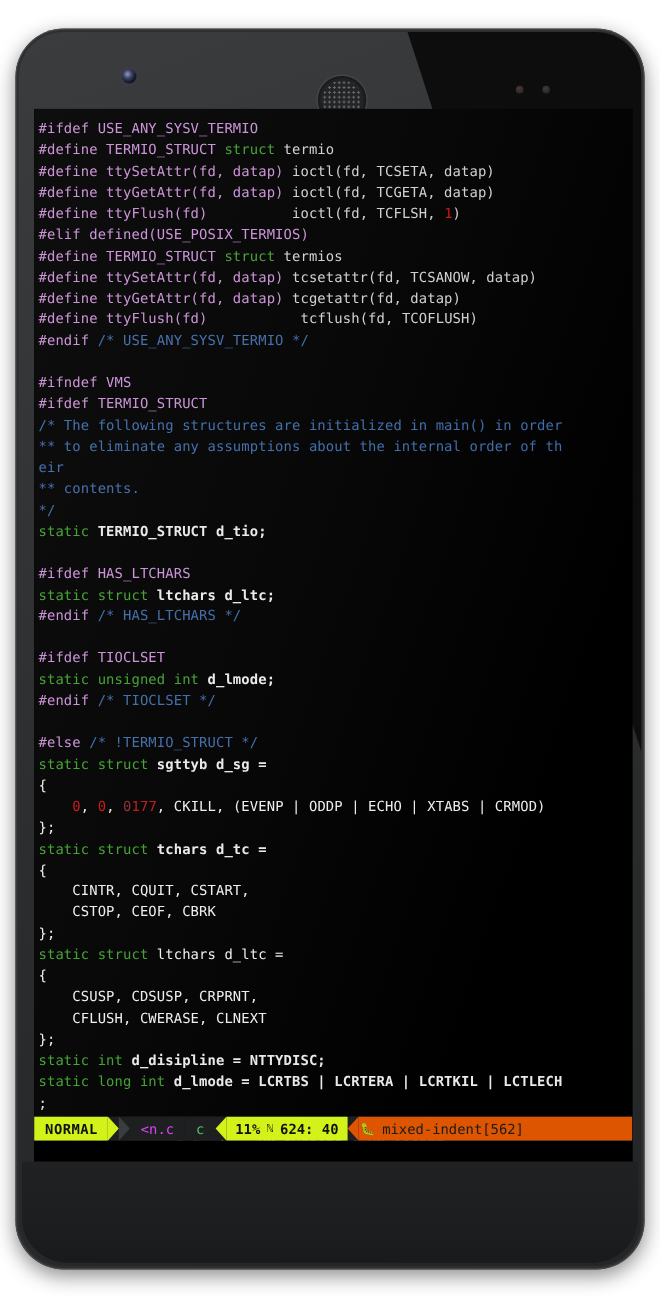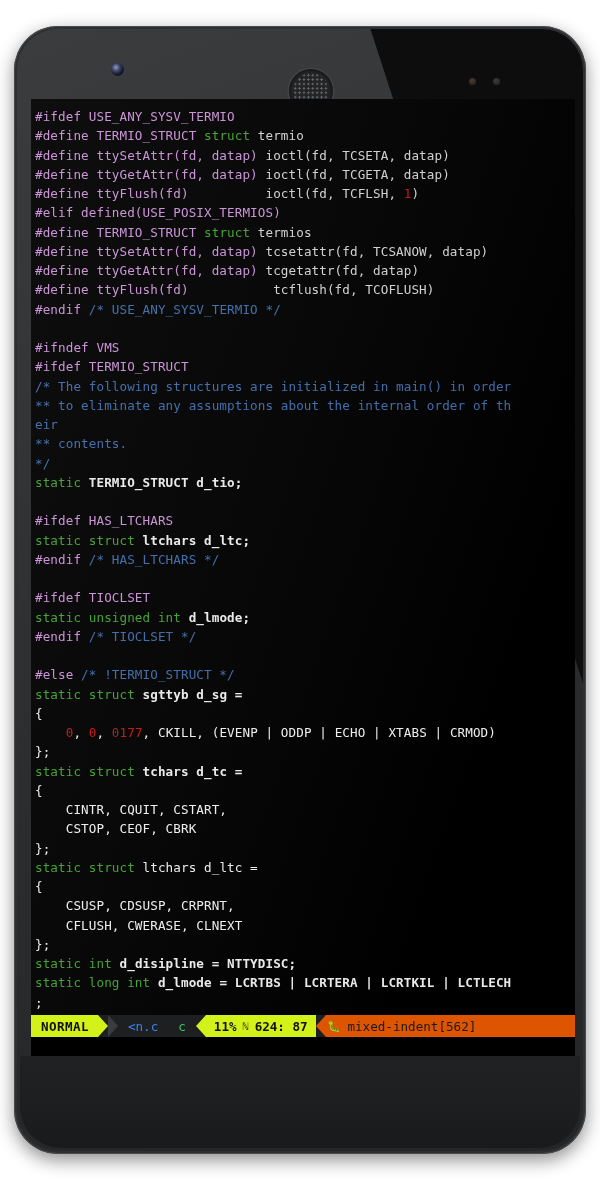"<n.c" .seg-file { color: #3b82f6 -> #d946ef }
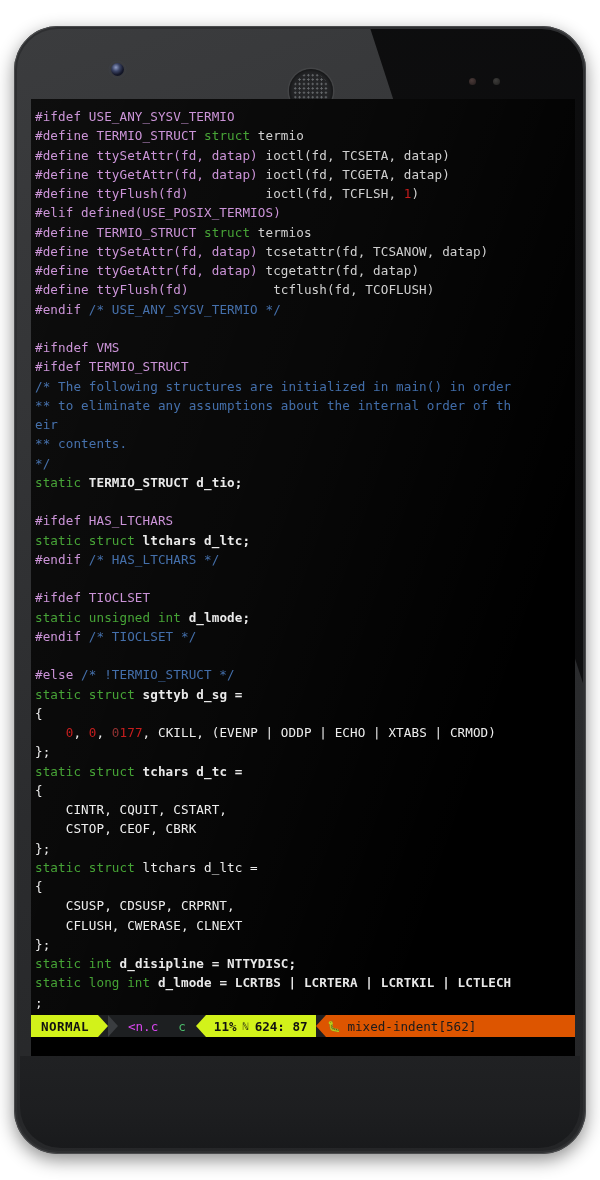"624: 87" span { text: 87 -> 40 }
